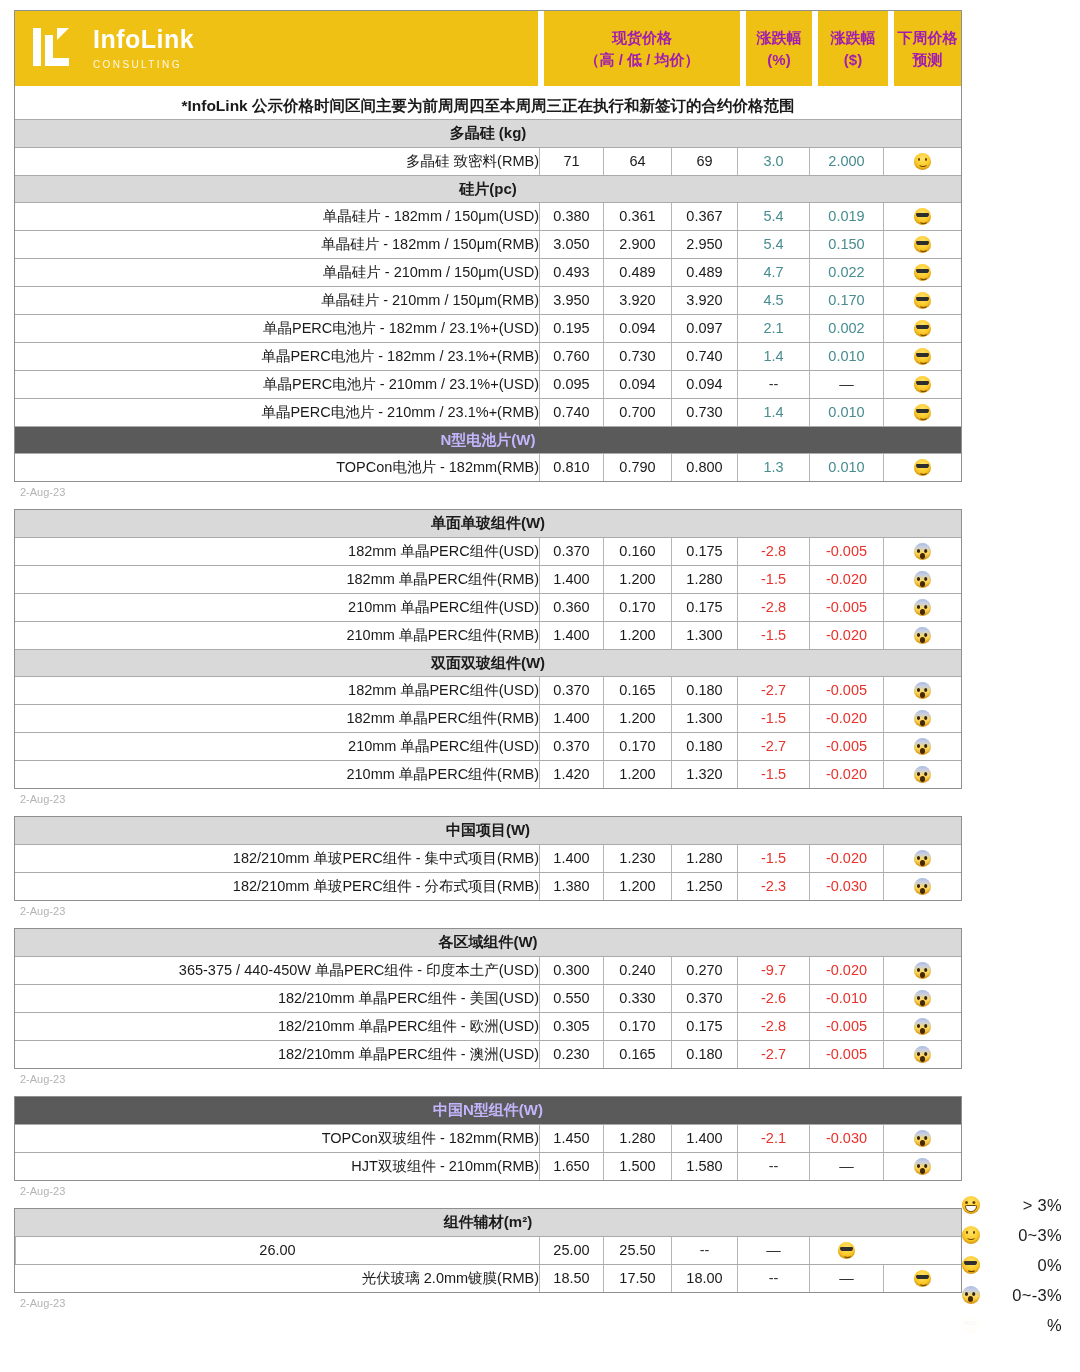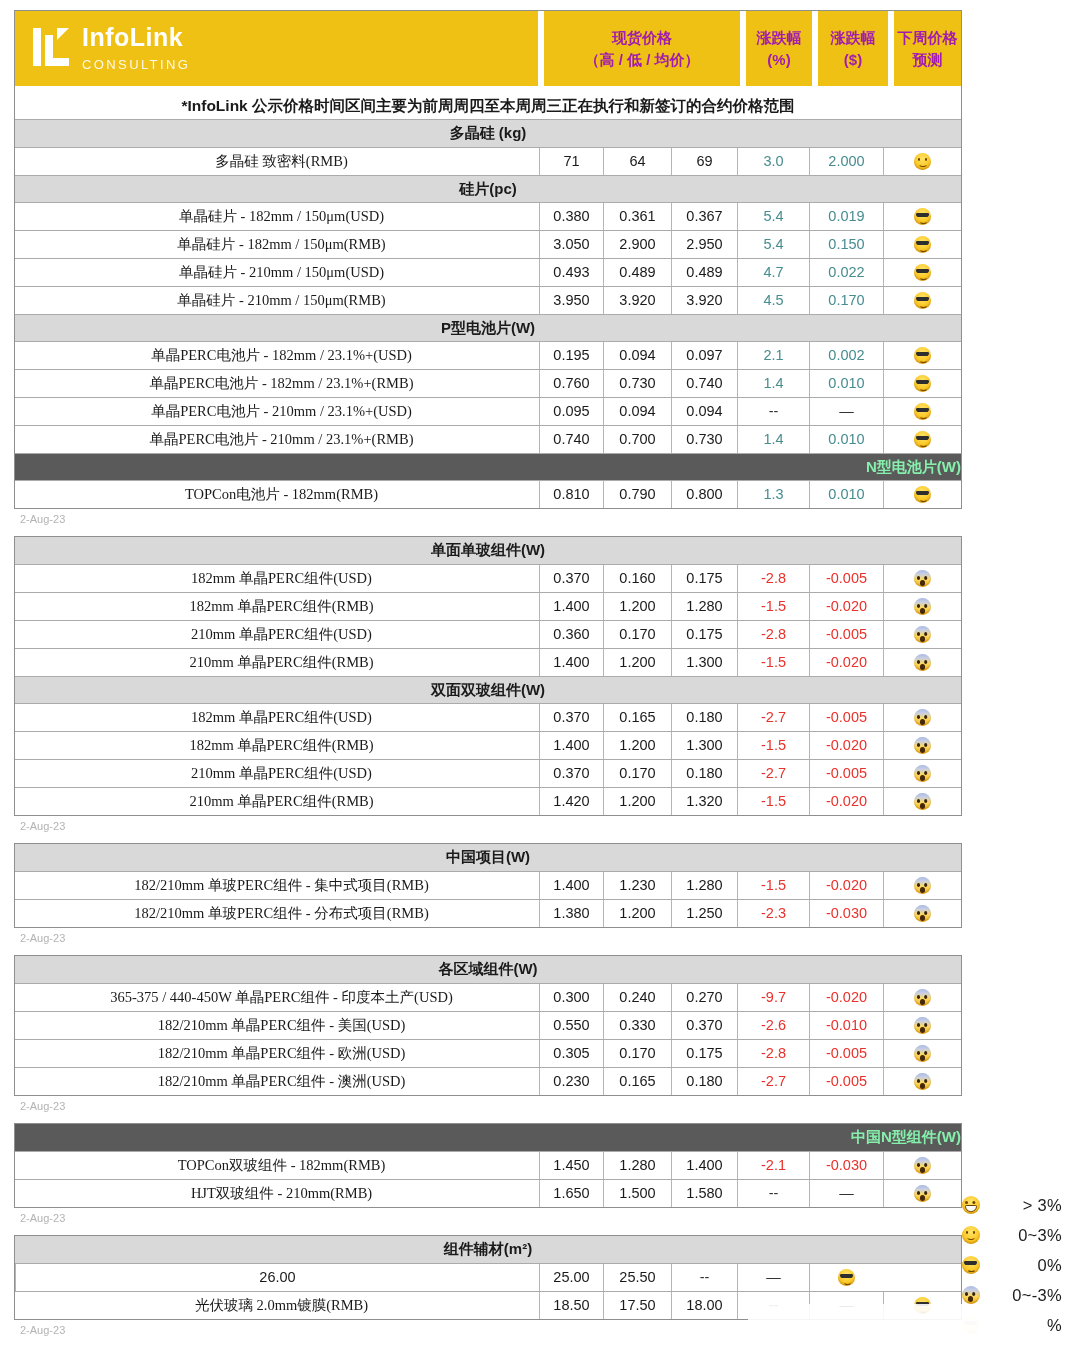"InfoLink" .logo-cell { gap: 9px -> 20px }
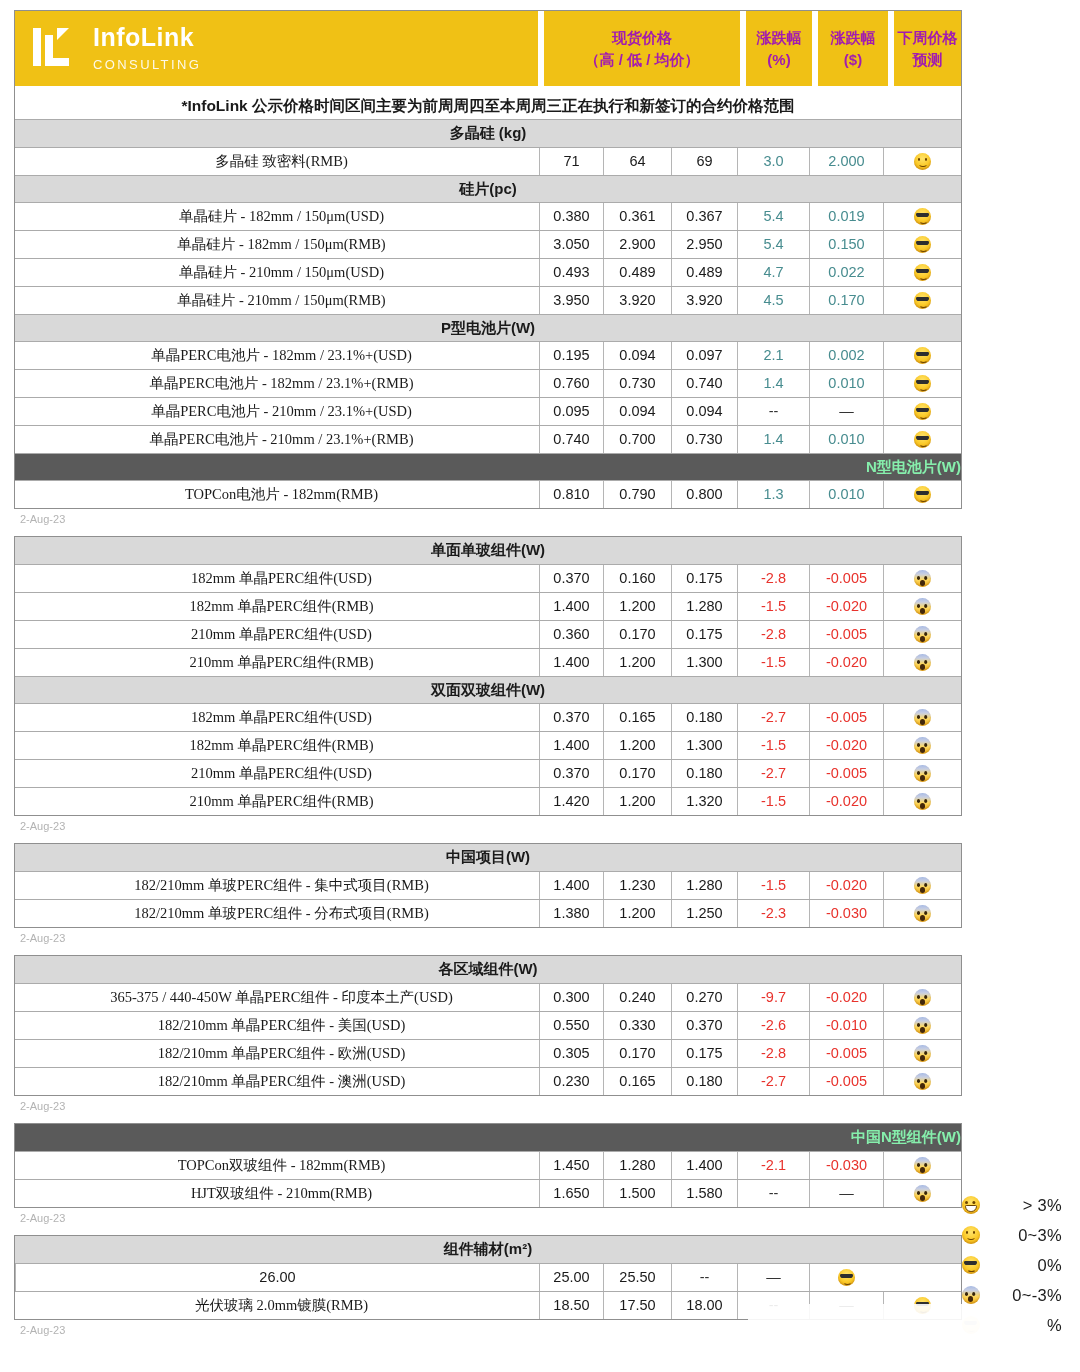"CONSULTING" .logo-text .sub { font-size: 13px -> 10px }
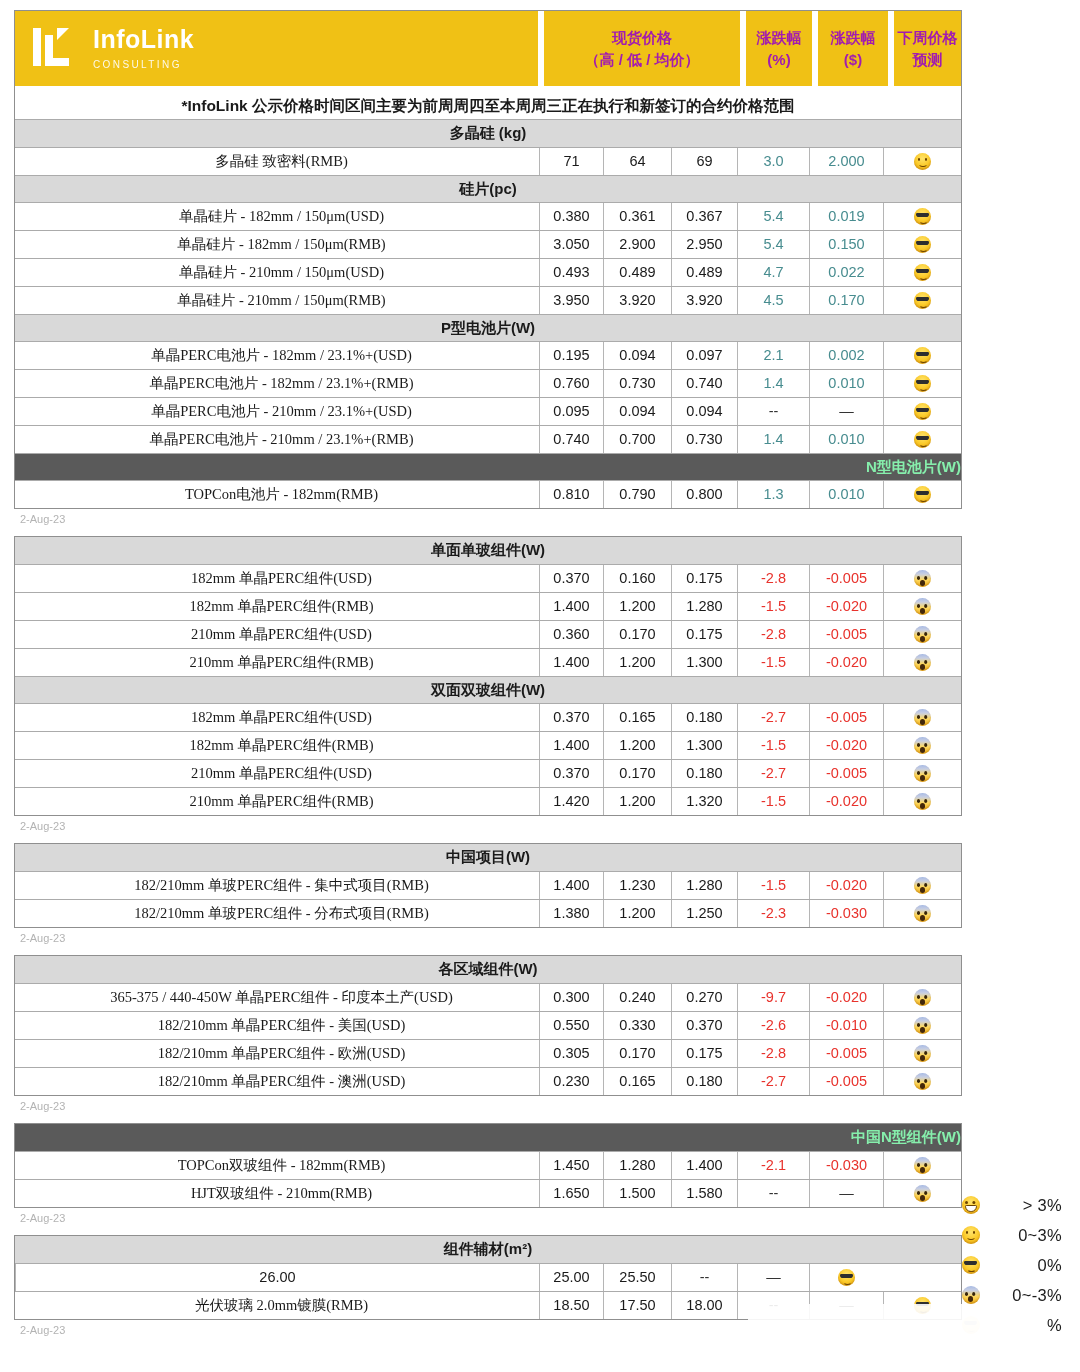"多晶硅 致密料(RMB)" .row .cell.name { font-family: Liberation Serif, serif -> none; text-align: center -> right }
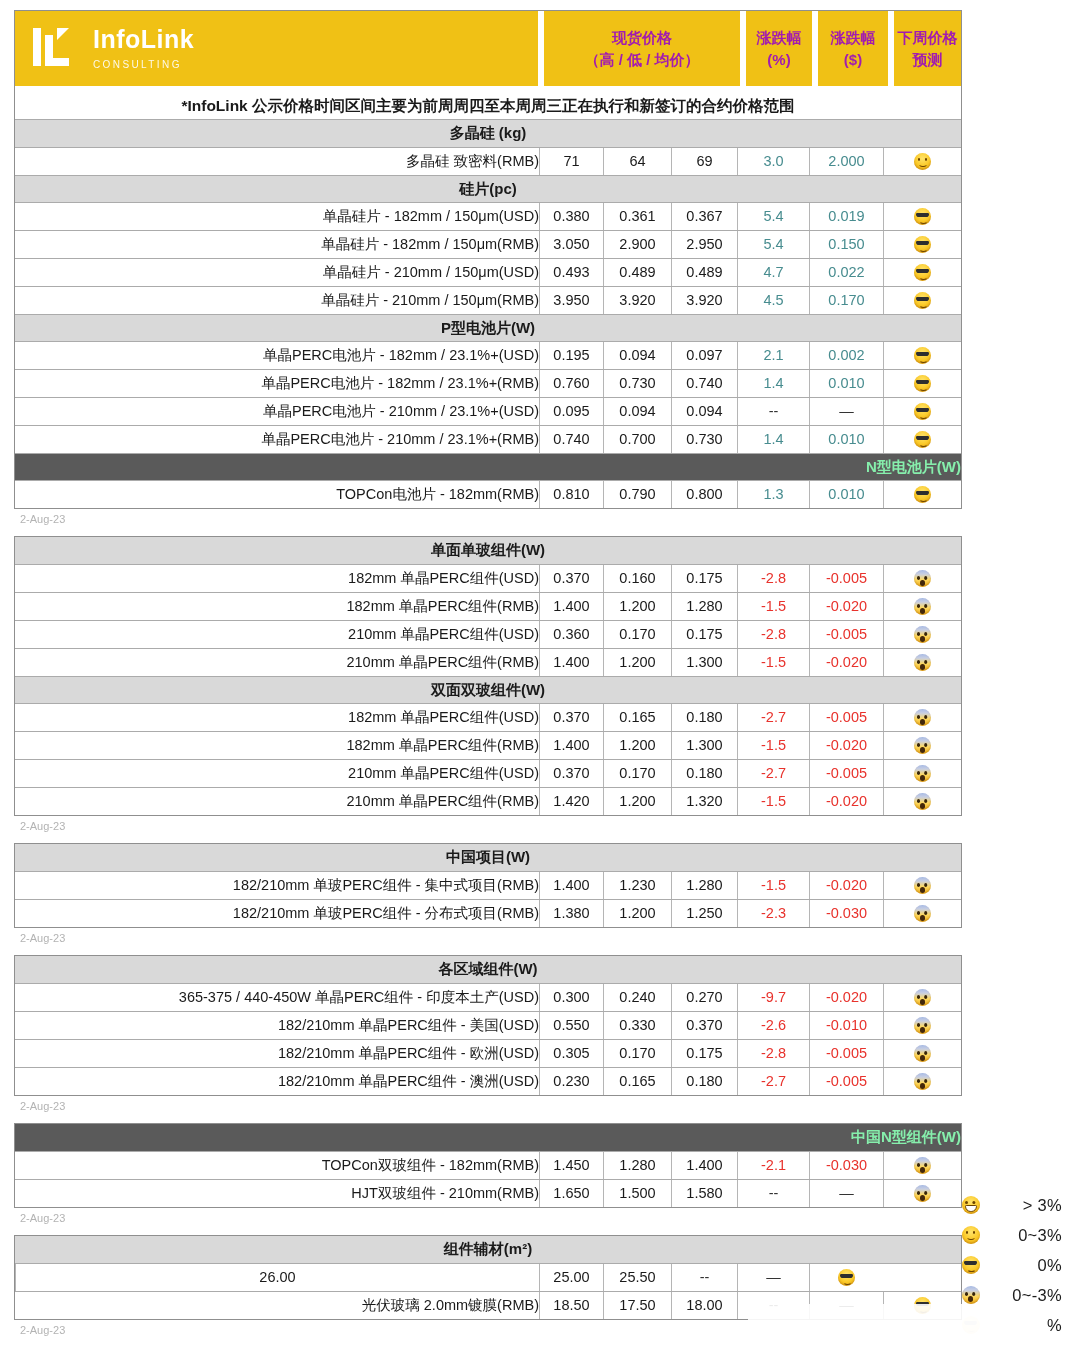"P型电池片(W)" div.sec-hdr { html: <div>P型电池片(W)</div> -> none }
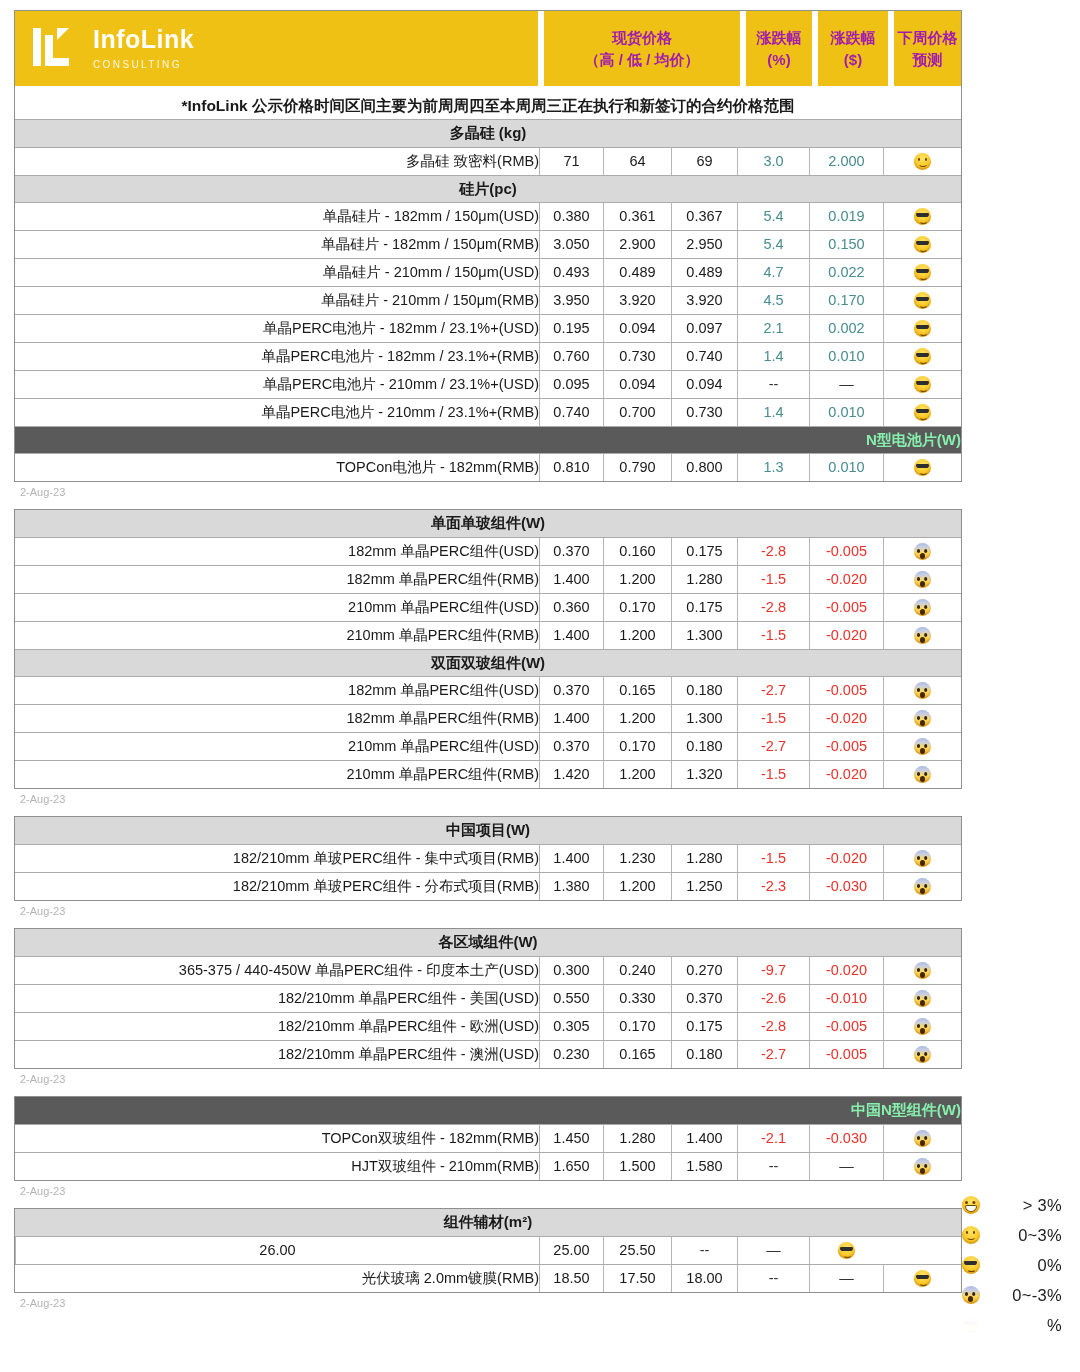"N型电池片(W)" .sec-hdr.dark { color: #86efac -> #c4b5fd; text-align: right -> none }
